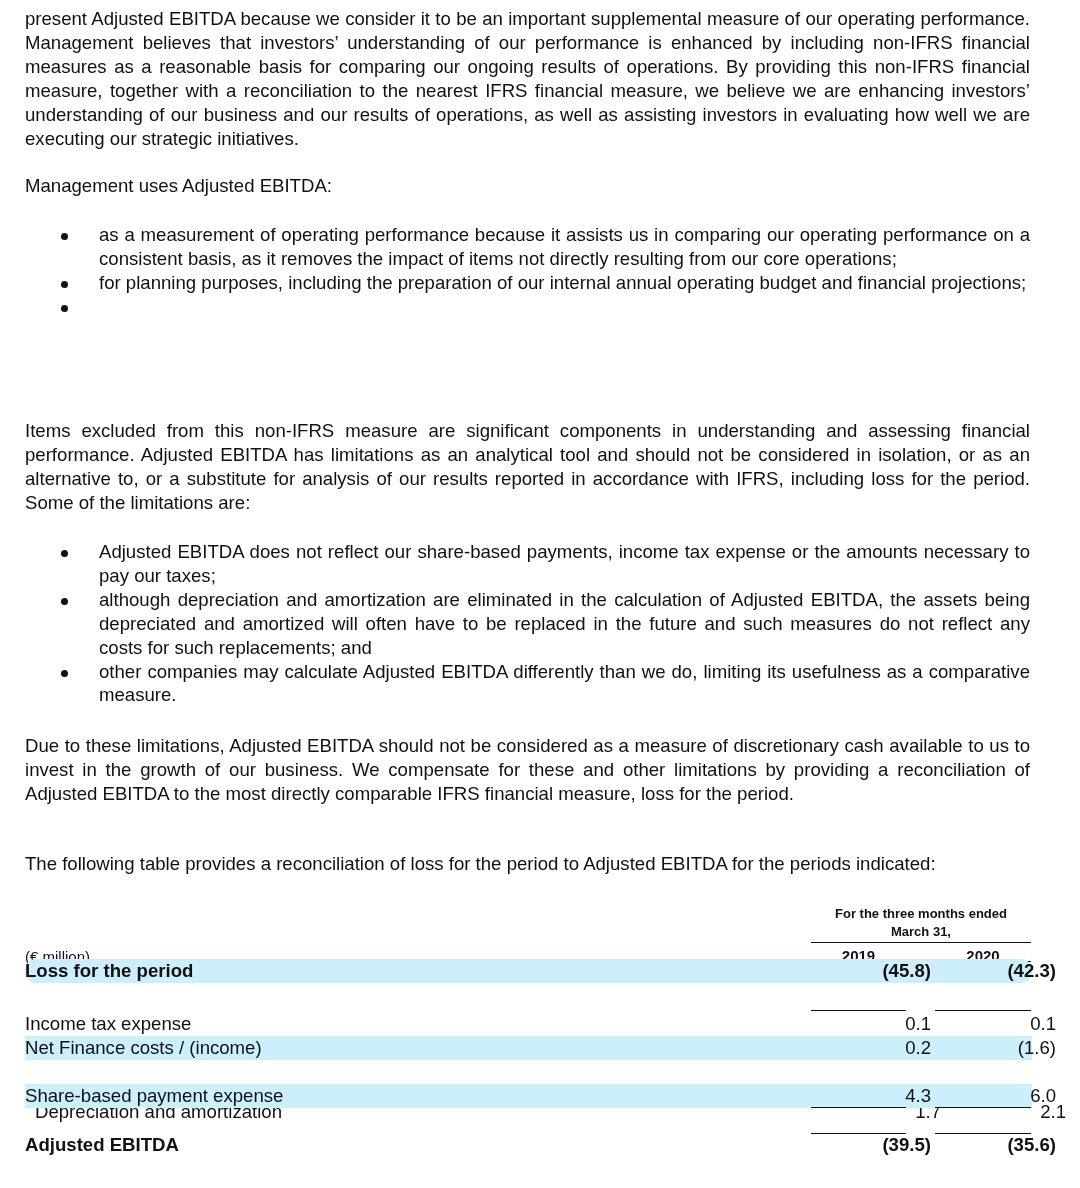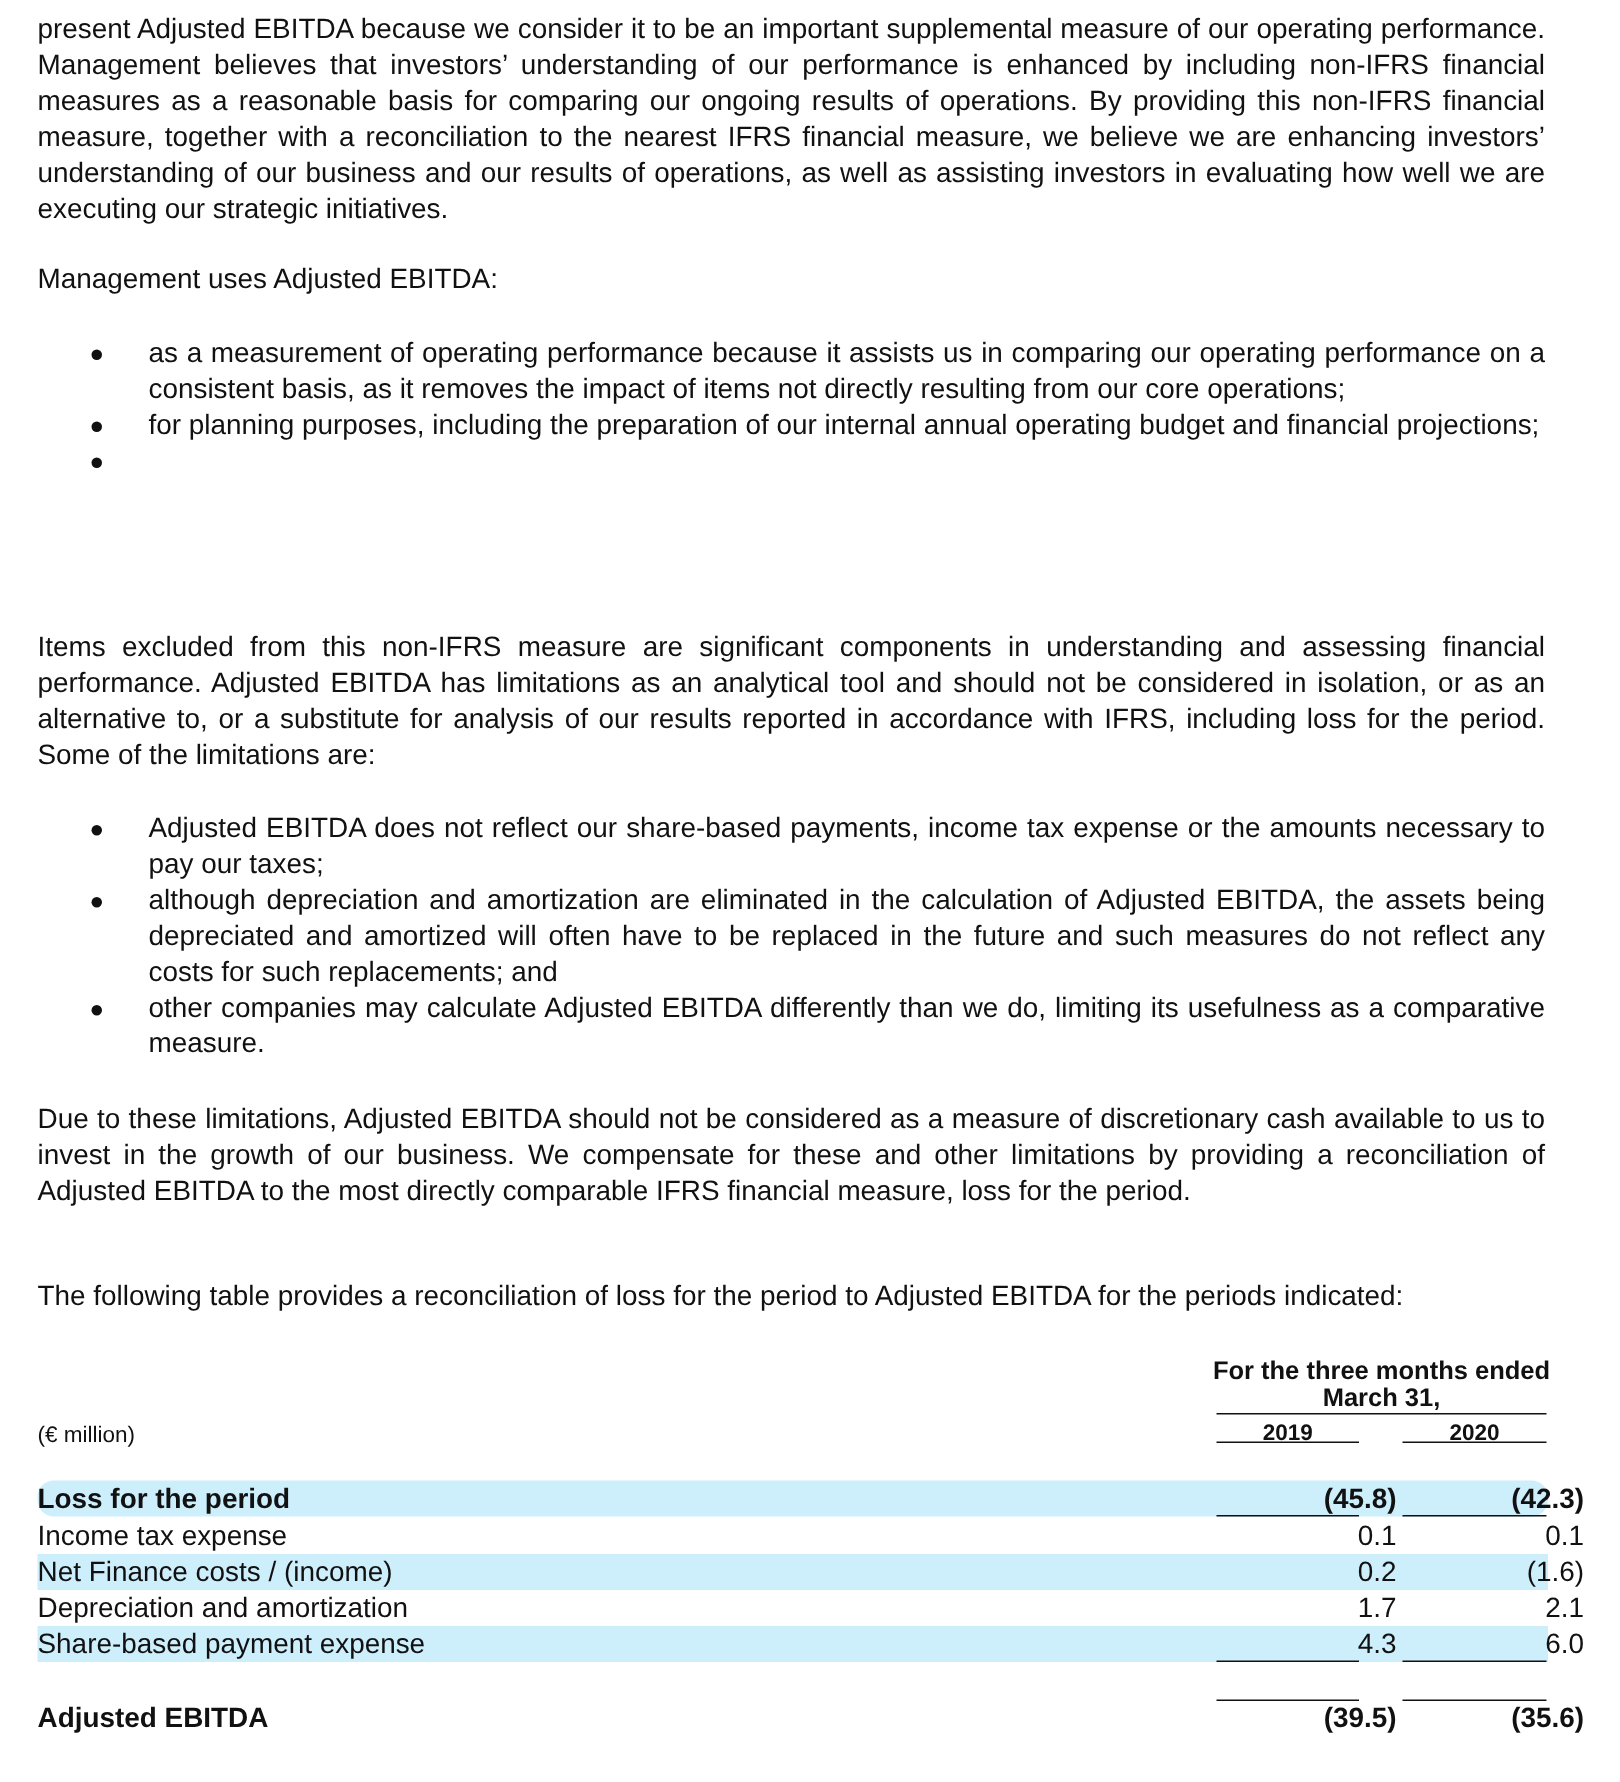"For the three months ended" .tbl-head-period { font-size: 17px -> 13px }
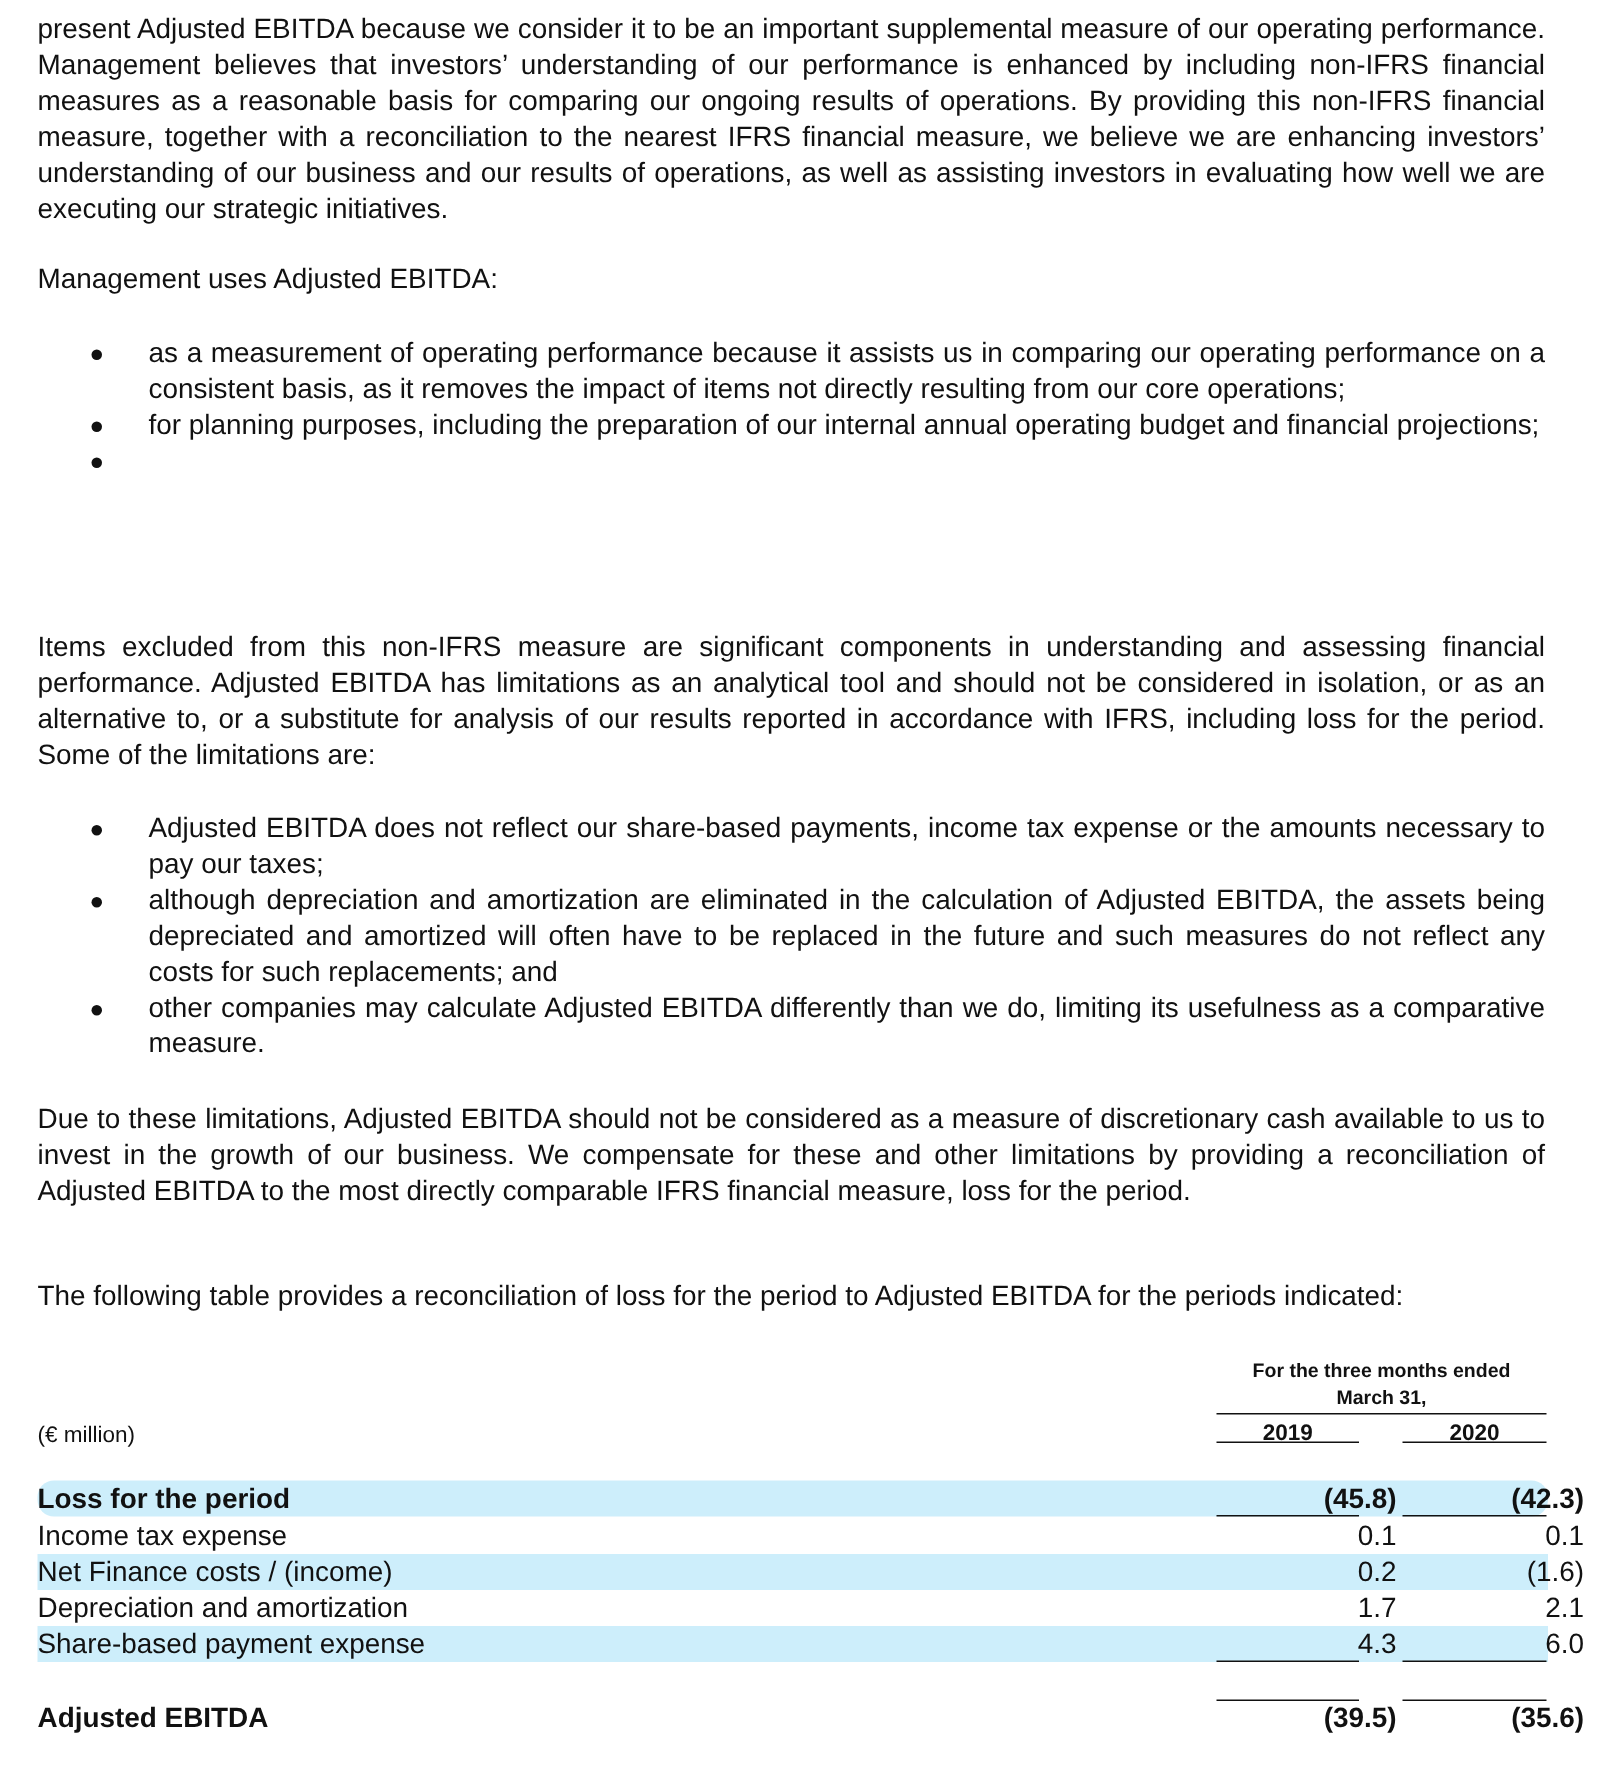"Loss for the period" div.row { top: 987px -> 959px }
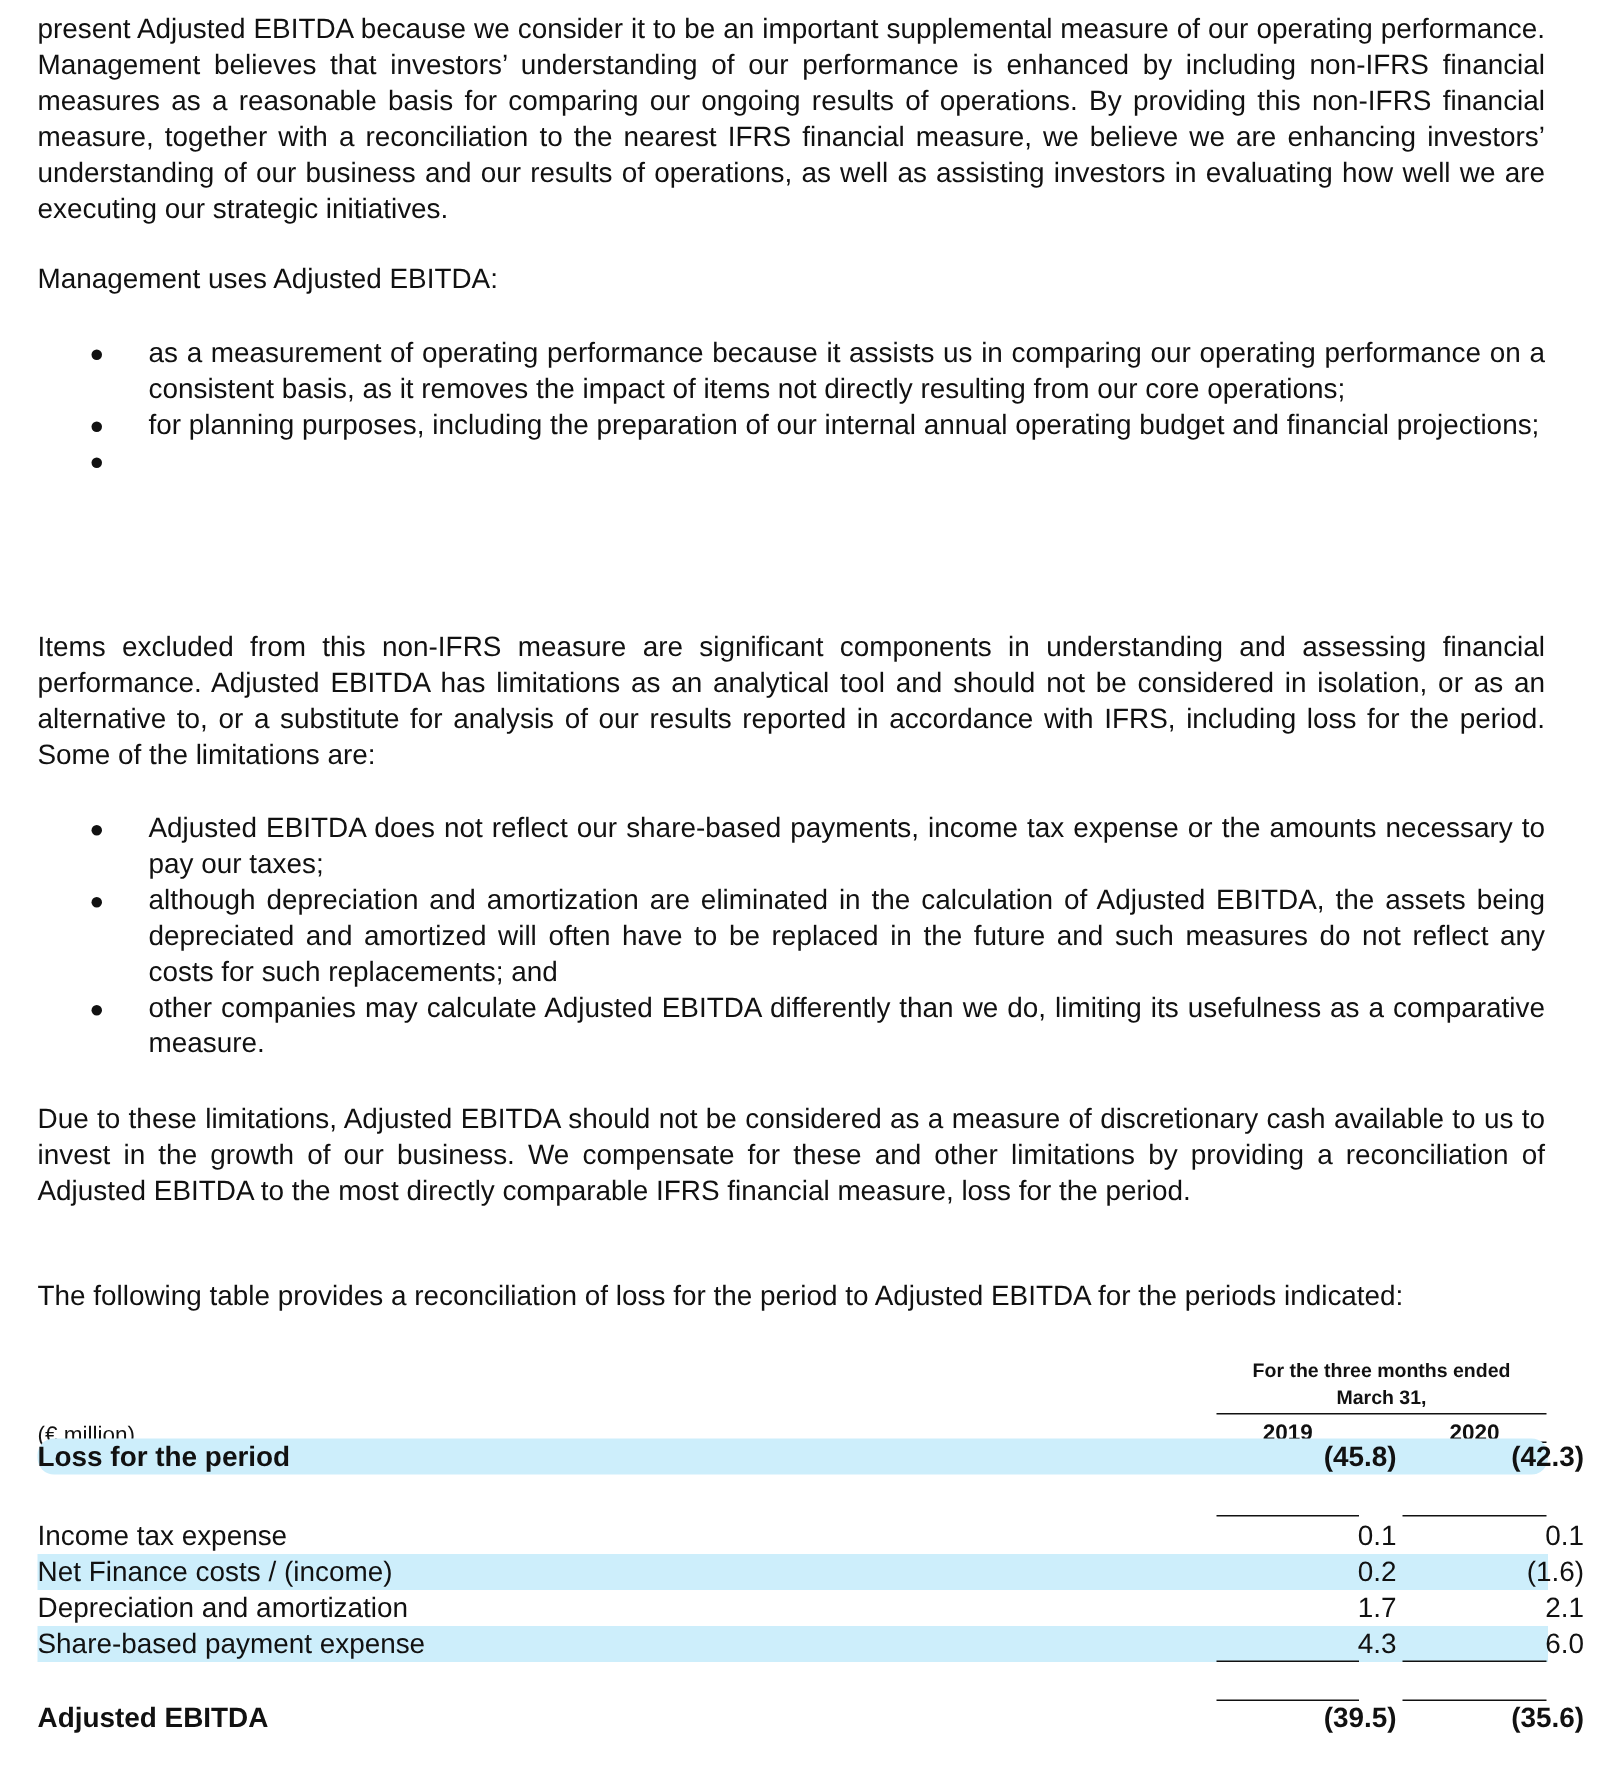"Depreciation and amortization" div.row { margin-left: none -> 10px; top: 1060px -> 1100px }
